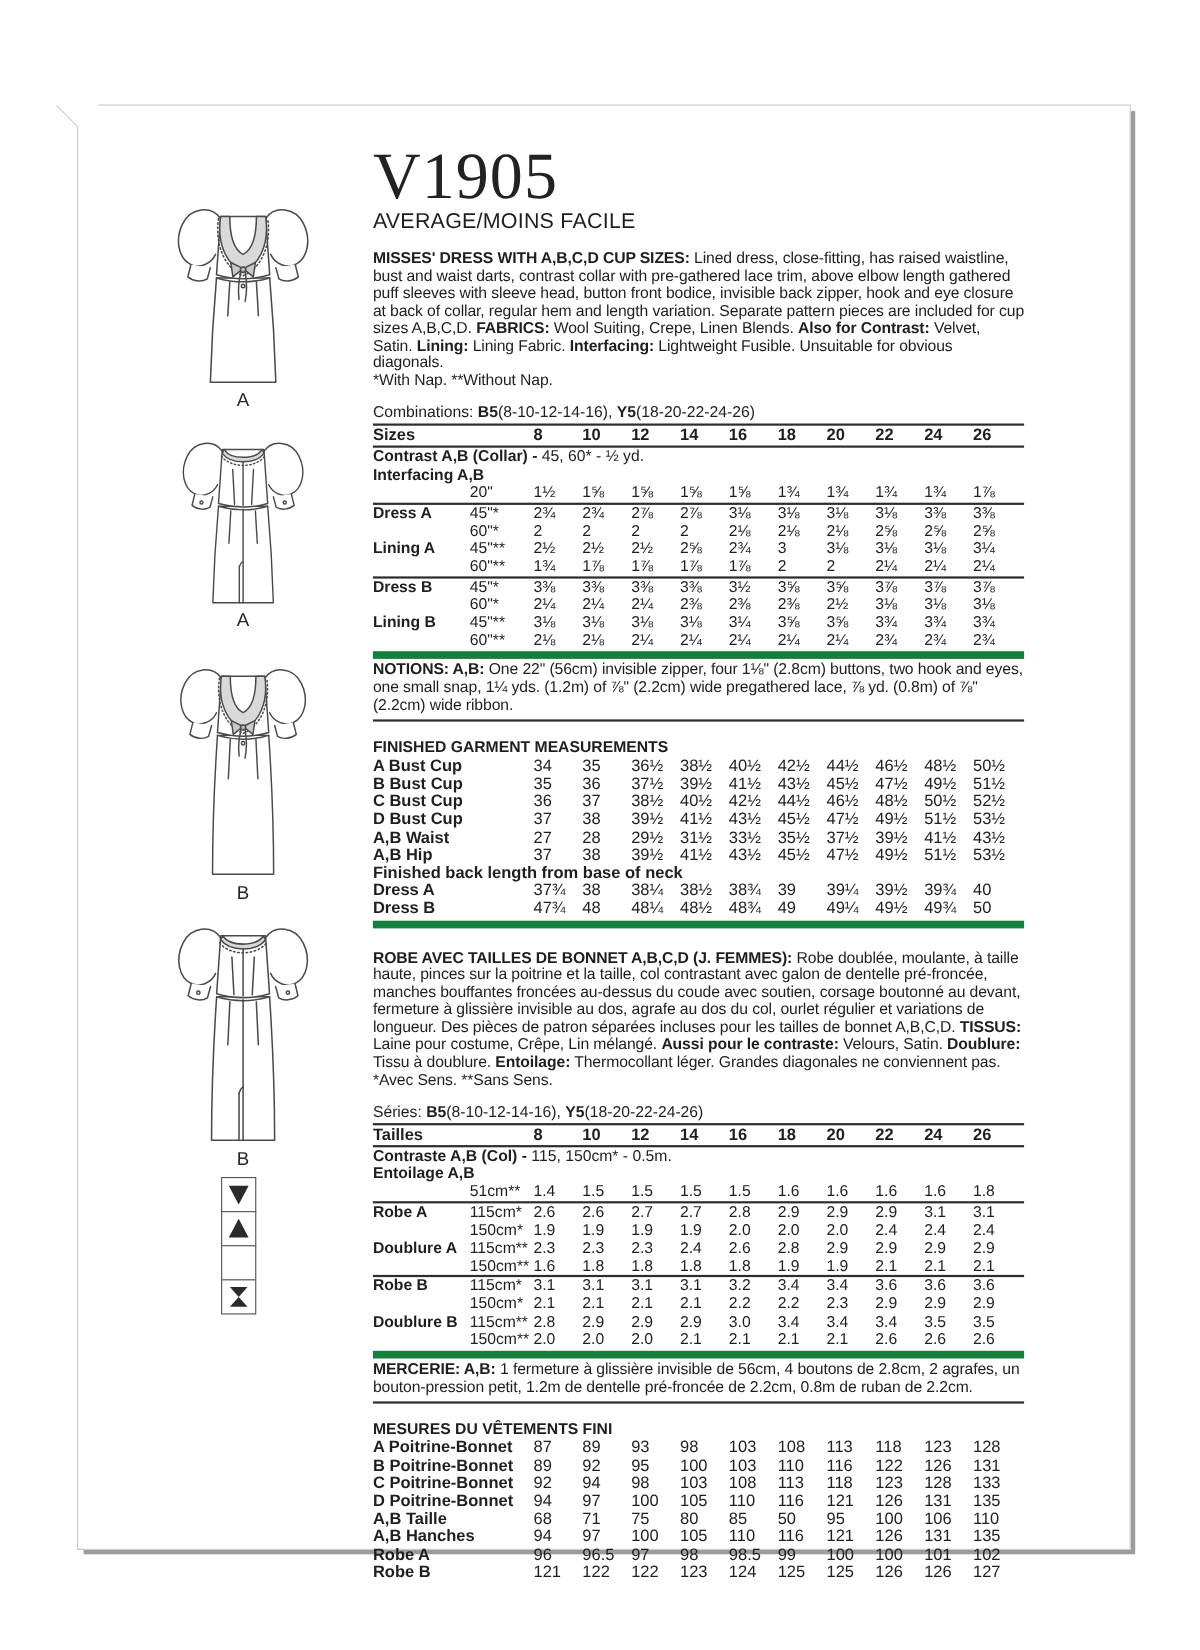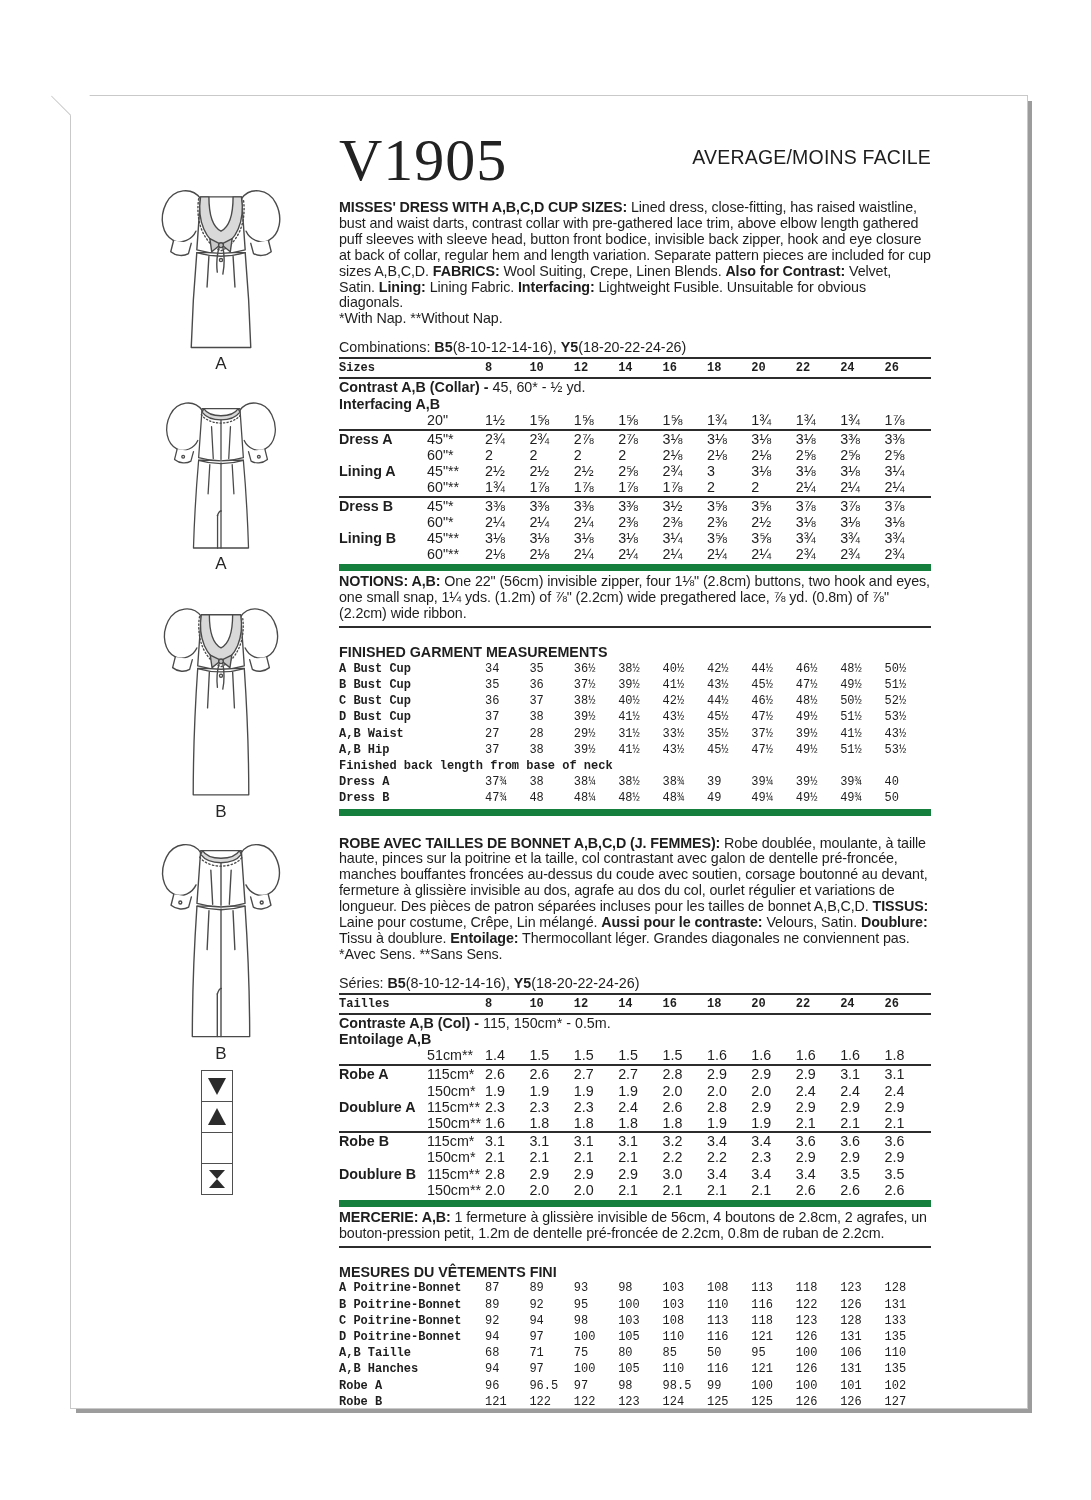"V1905" .hdr { align-items: center -> flex-start; flex-direction: none -> column }
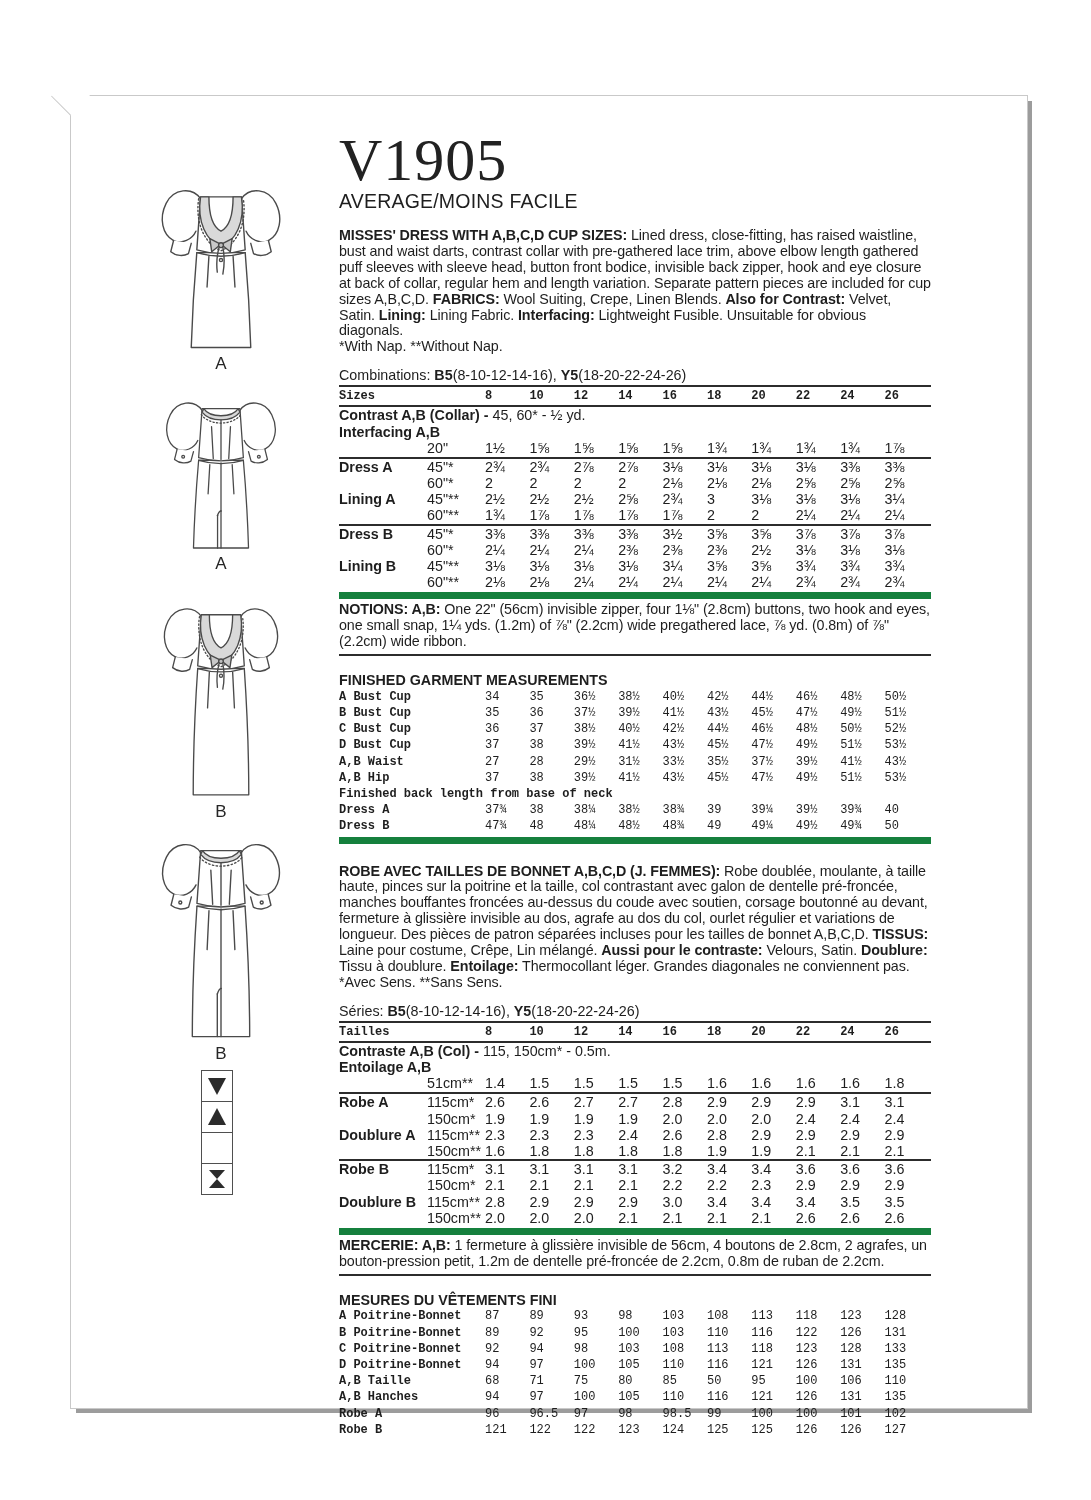"Sizes" .m-row { font-family: Liberation Mono, monospace -> none; font-size: 12px -> 15px }
